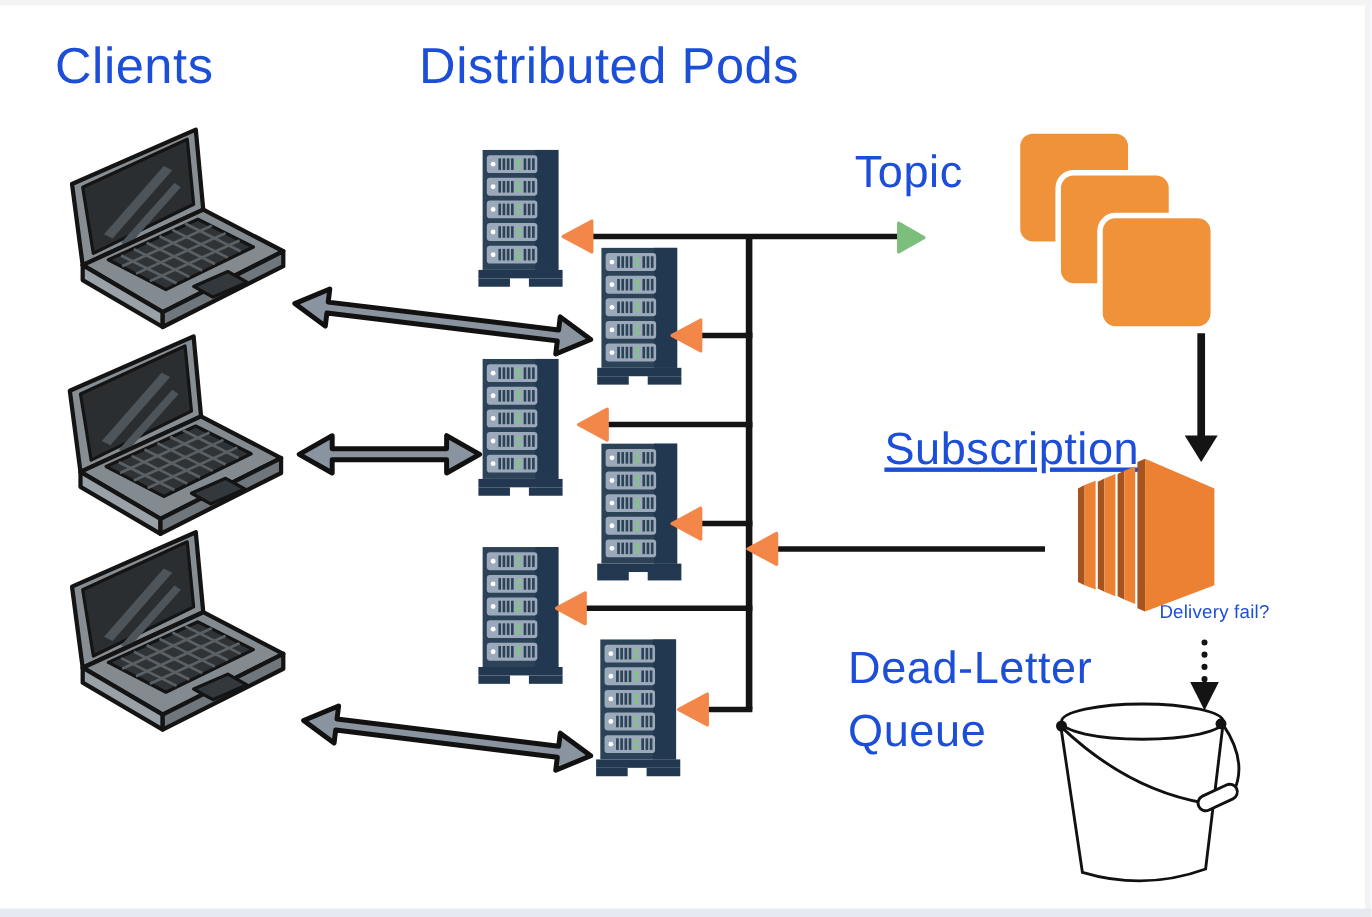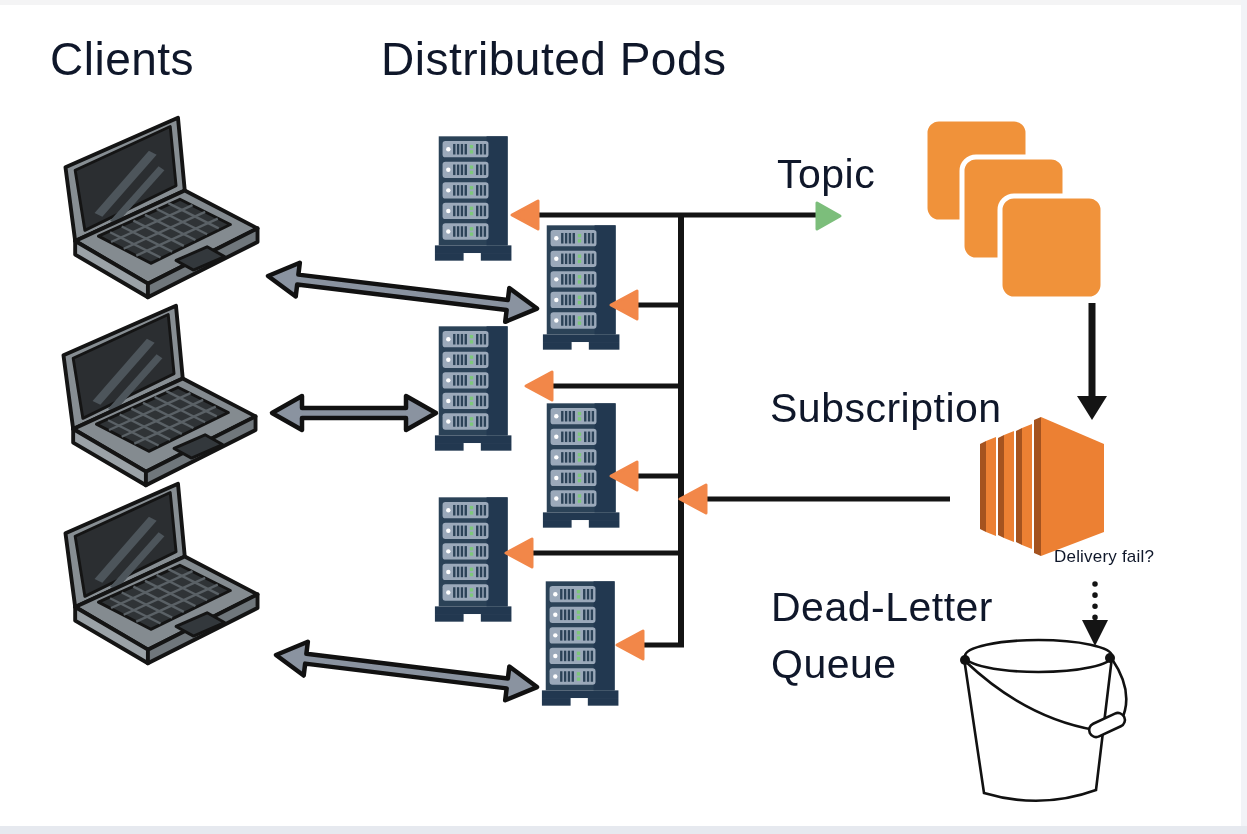"Clients" .label { color: #0f172a -> #1d4ed8 }
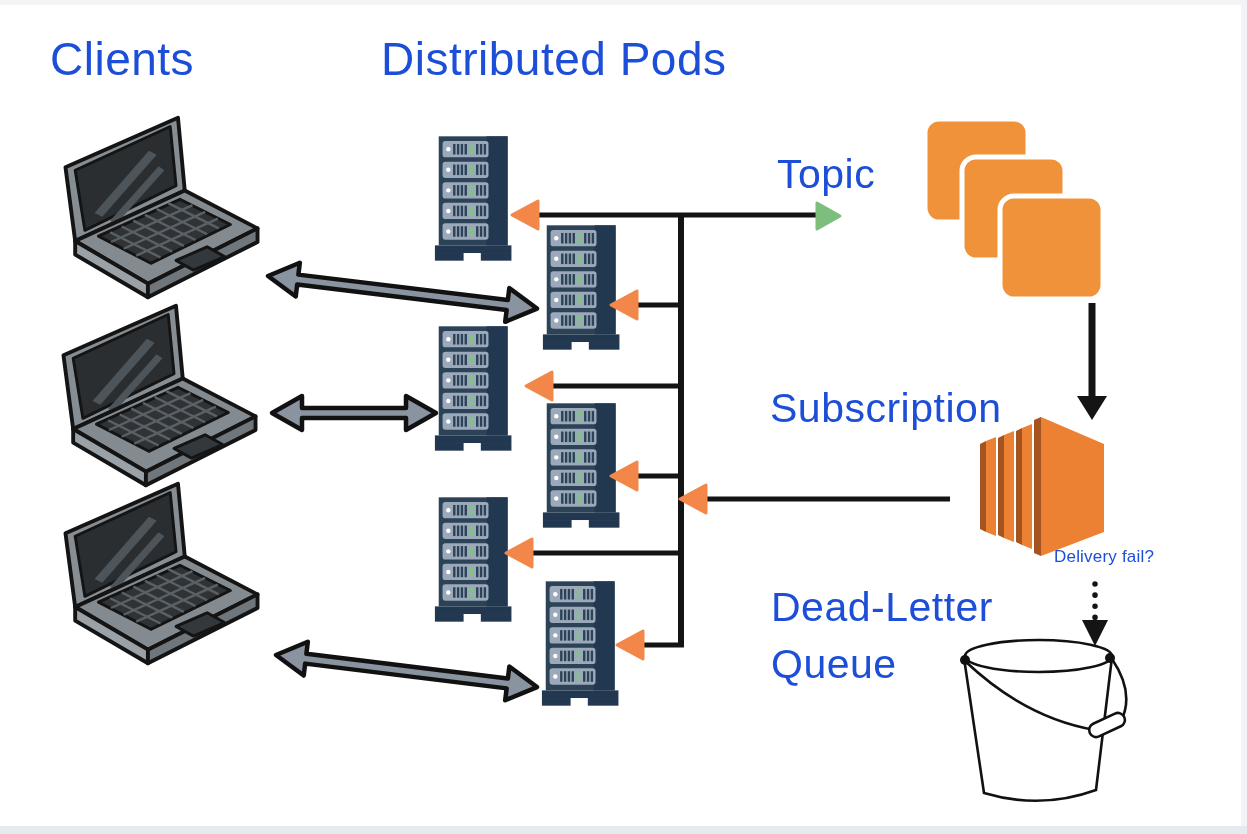"Topic" div.abs { top: 152px -> 134px }
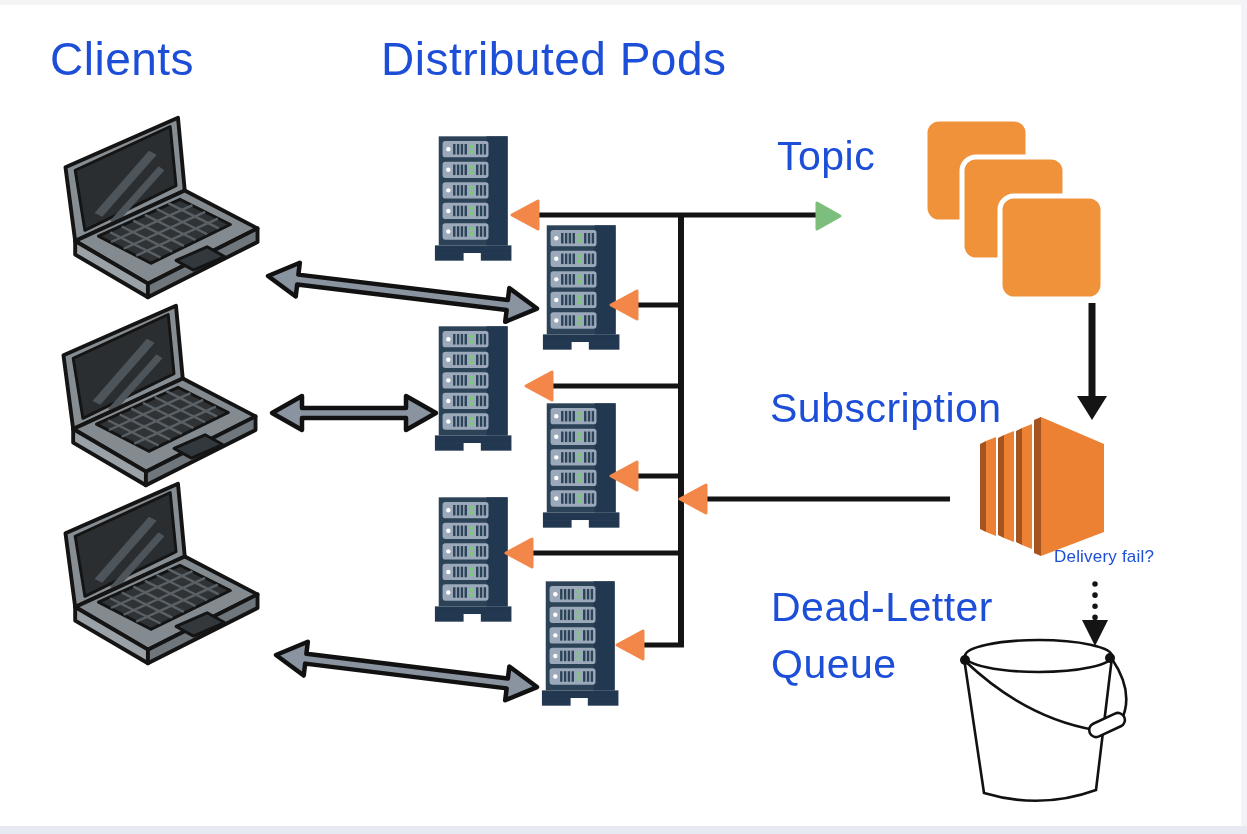"Subscription" div.abs { left: 770px -> 804px; text-decoration: none -> underline }
